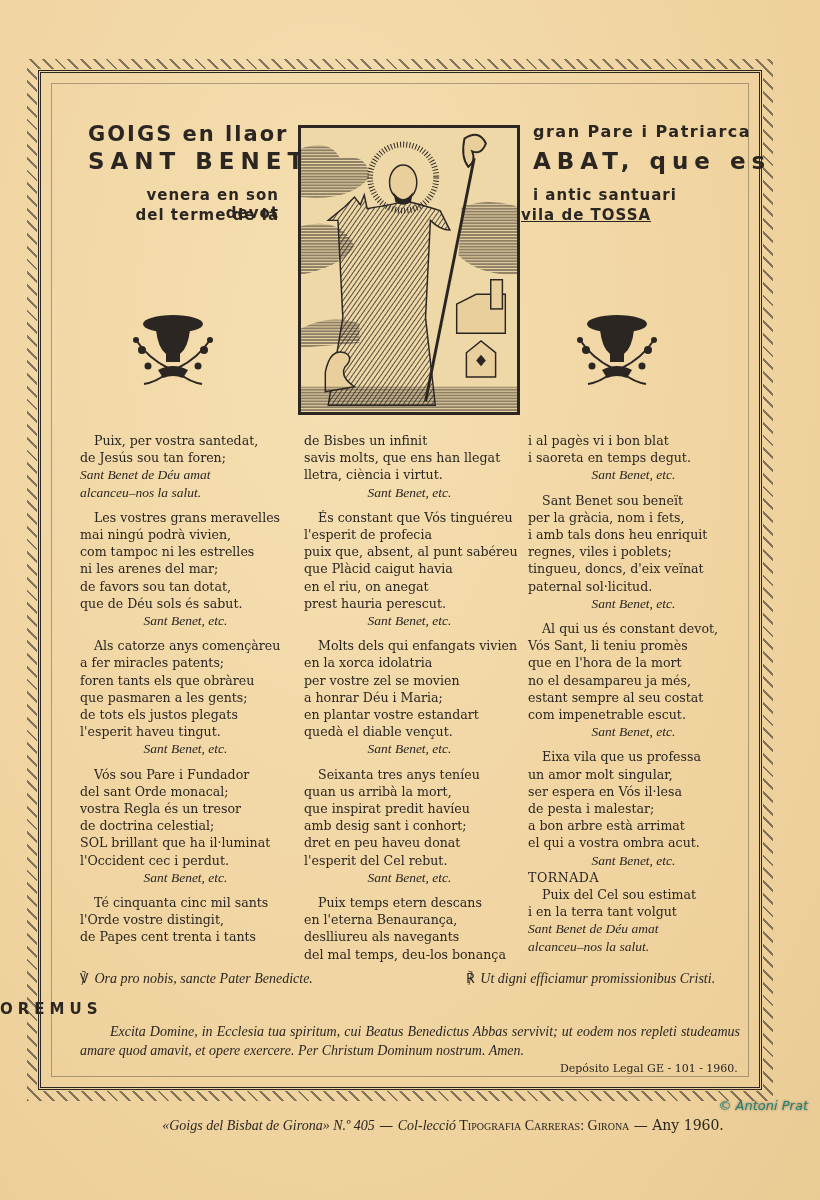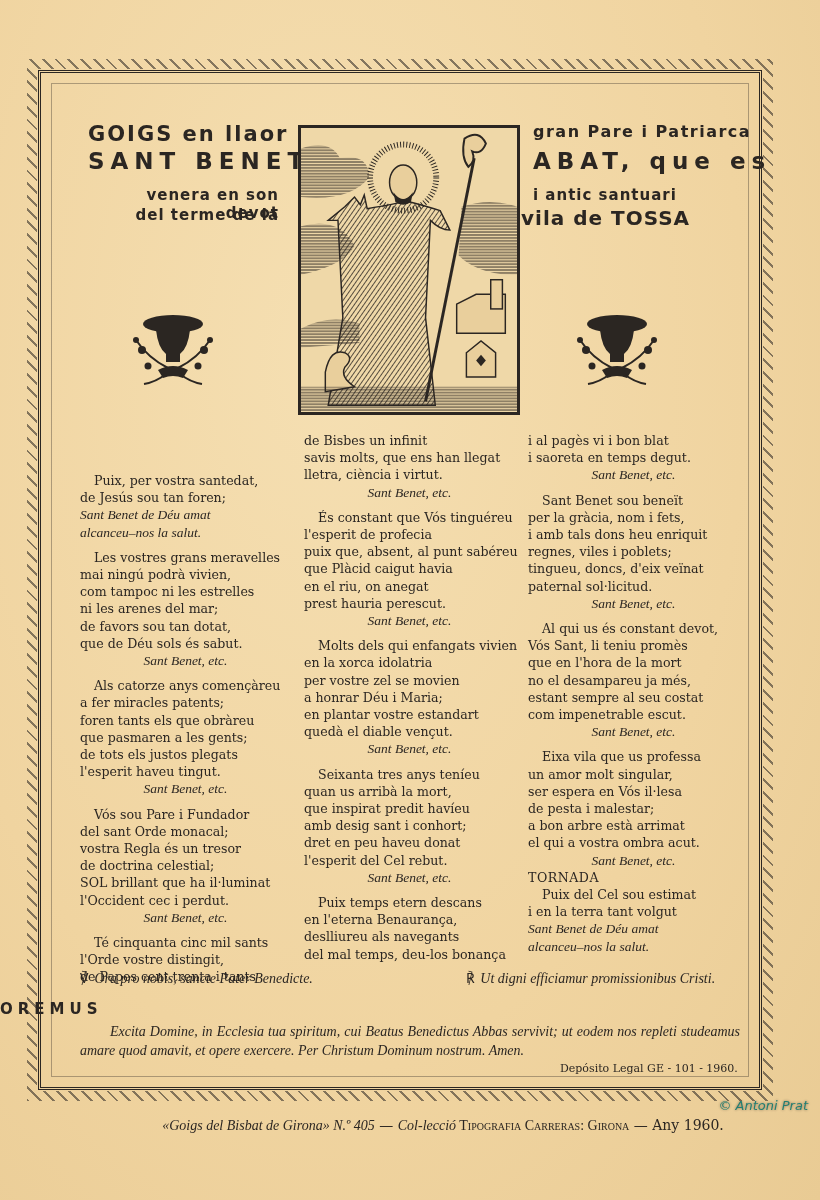"vila de TOSSA" .hdr-r4 { font-size: 20px -> 15px; text-decoration: none -> underline }
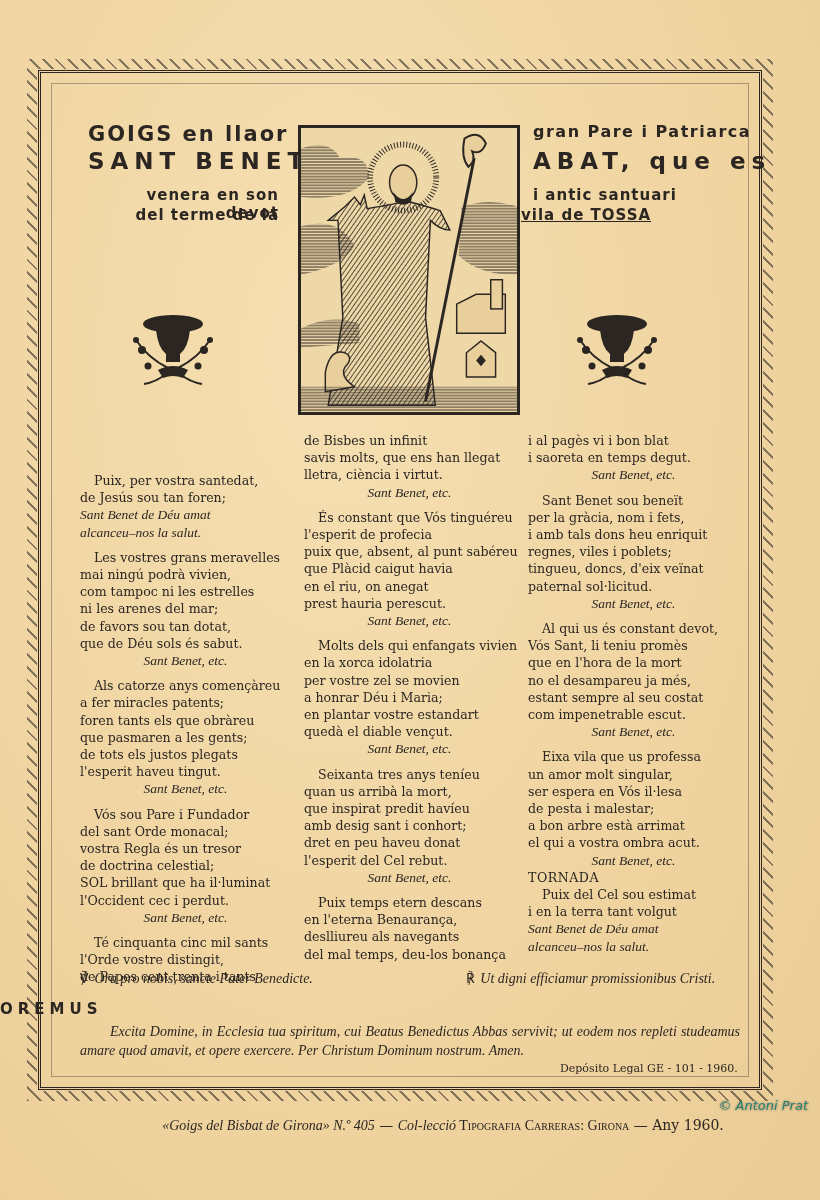"Puix, per vostra santedat," .col-1 { margin-top: 40px -> none }
